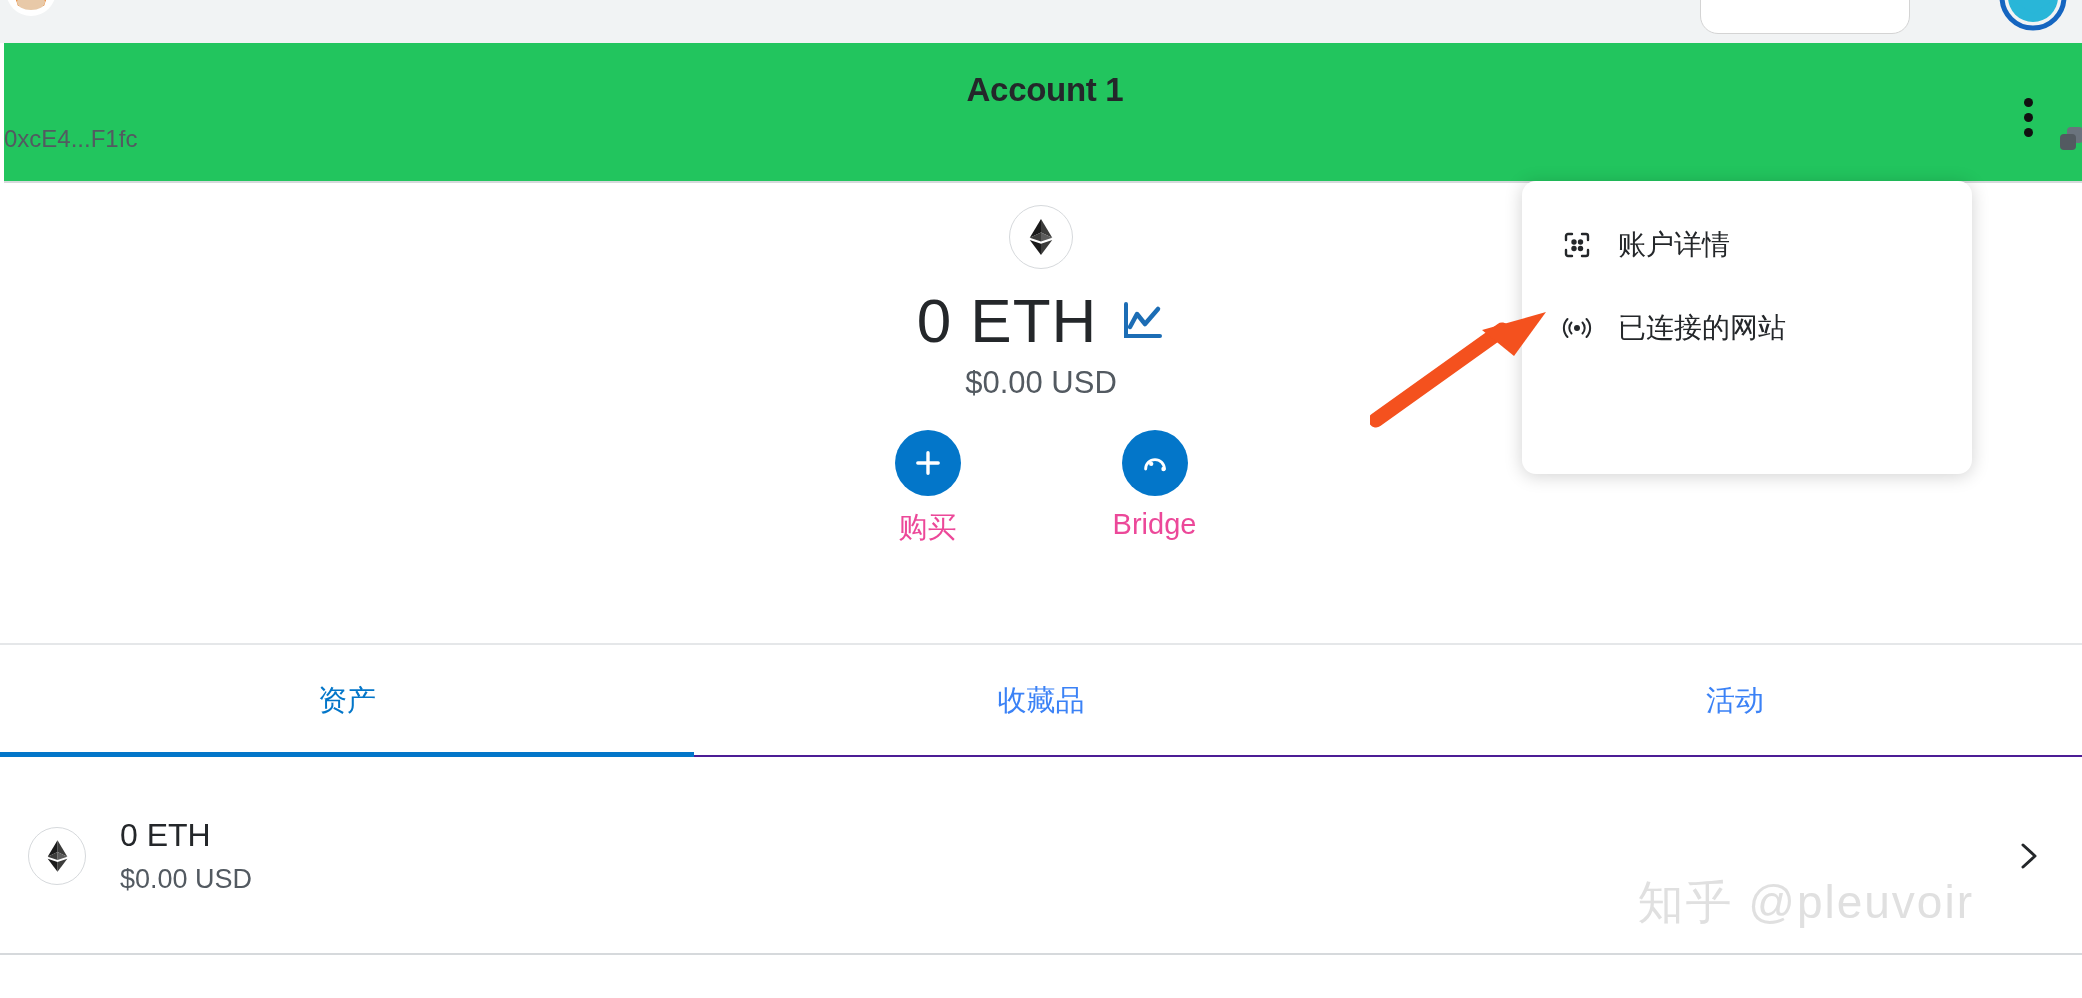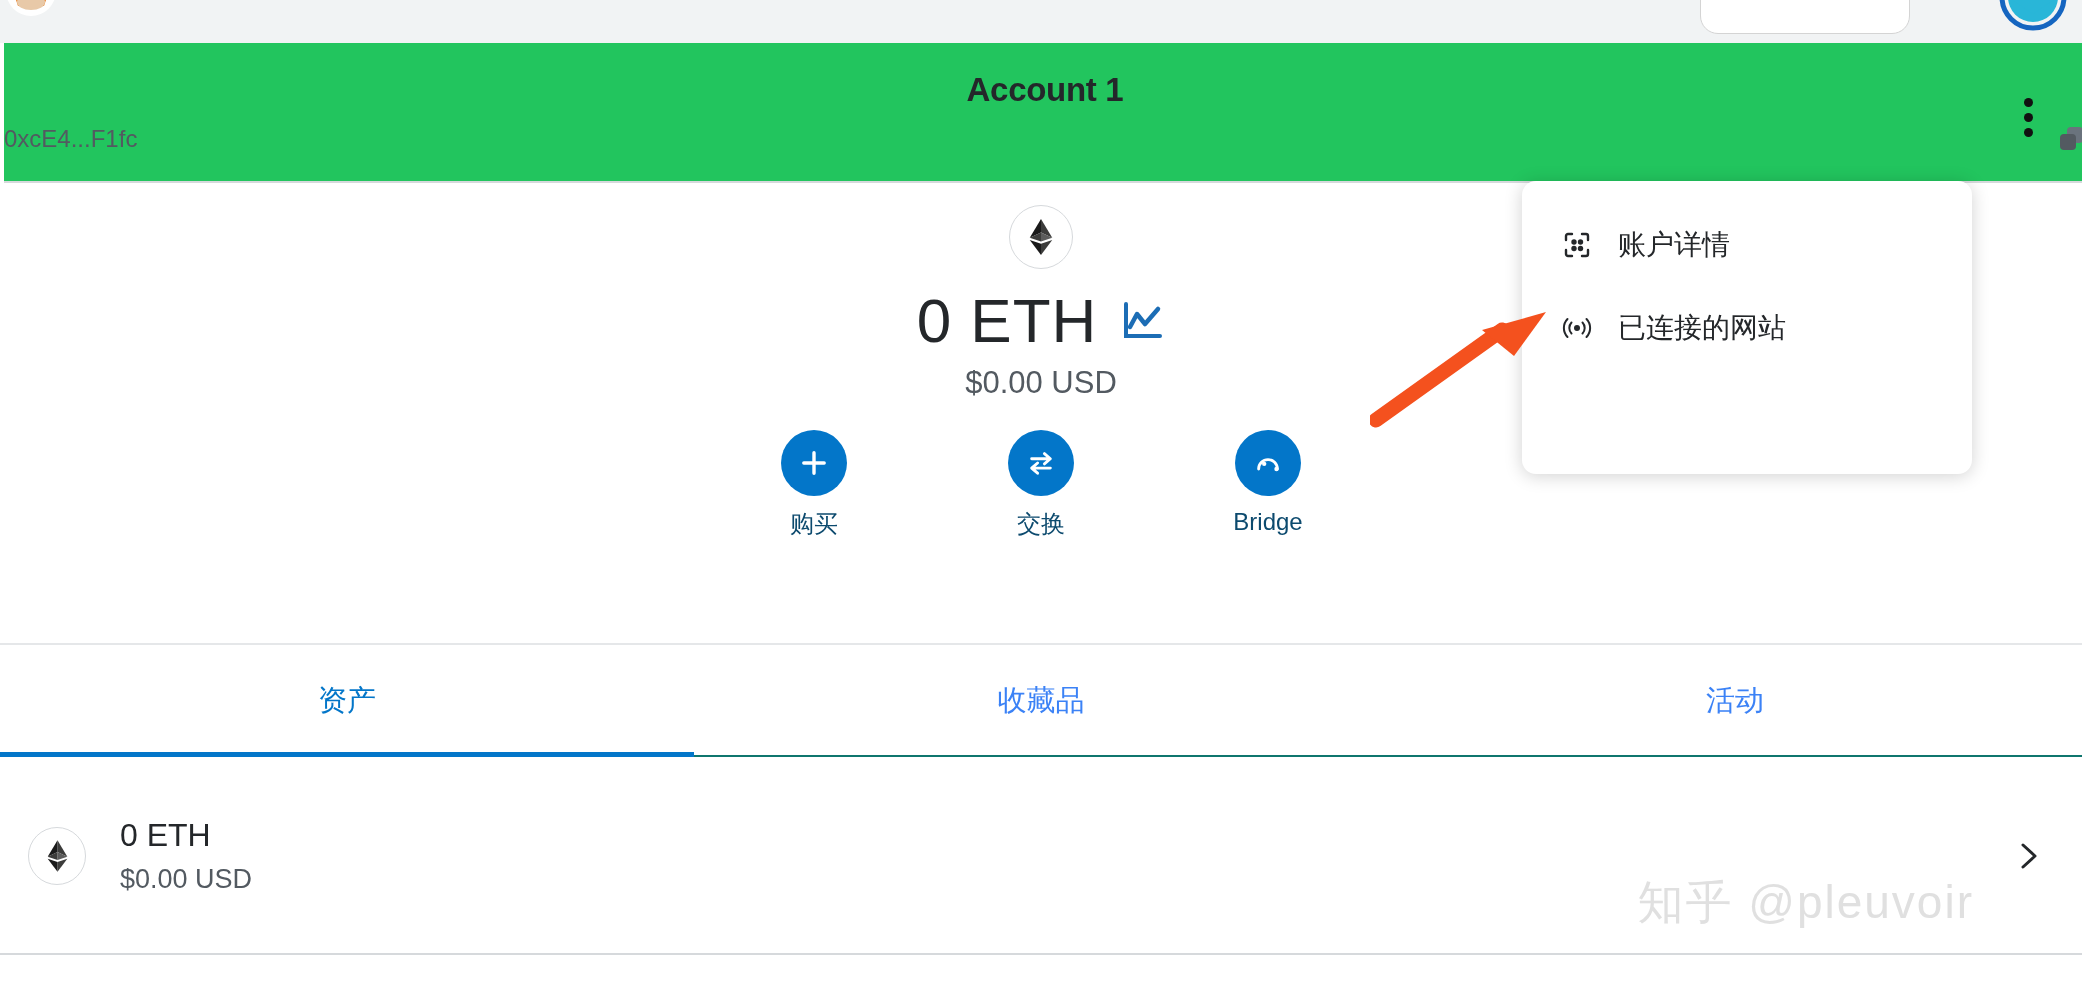"购买" .action-label { color: #0c4a6e -> #ec4899; font-size: 24px -> 29px }
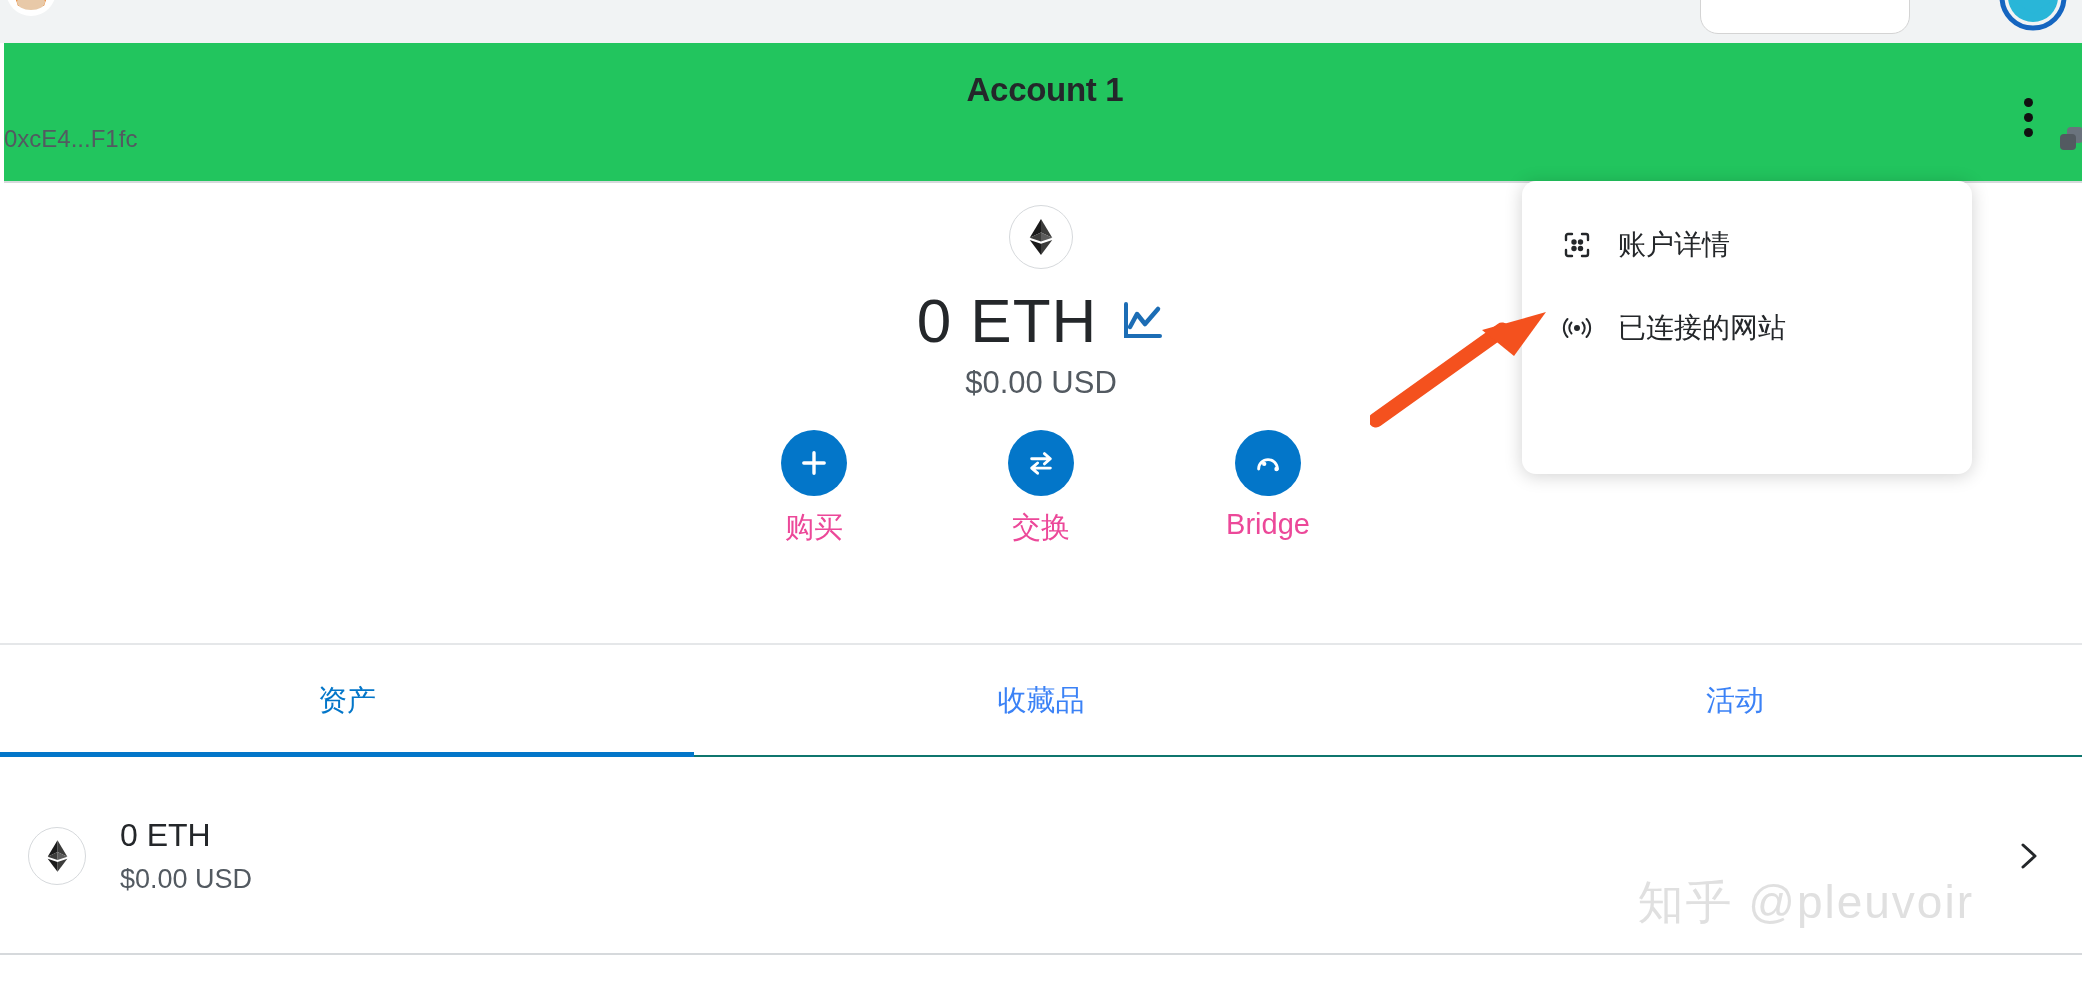"交换" div.action { html: <div> <div> <svg> <path></path> <path></path> </svg> </div> <span>交换</span> </div> -> none }
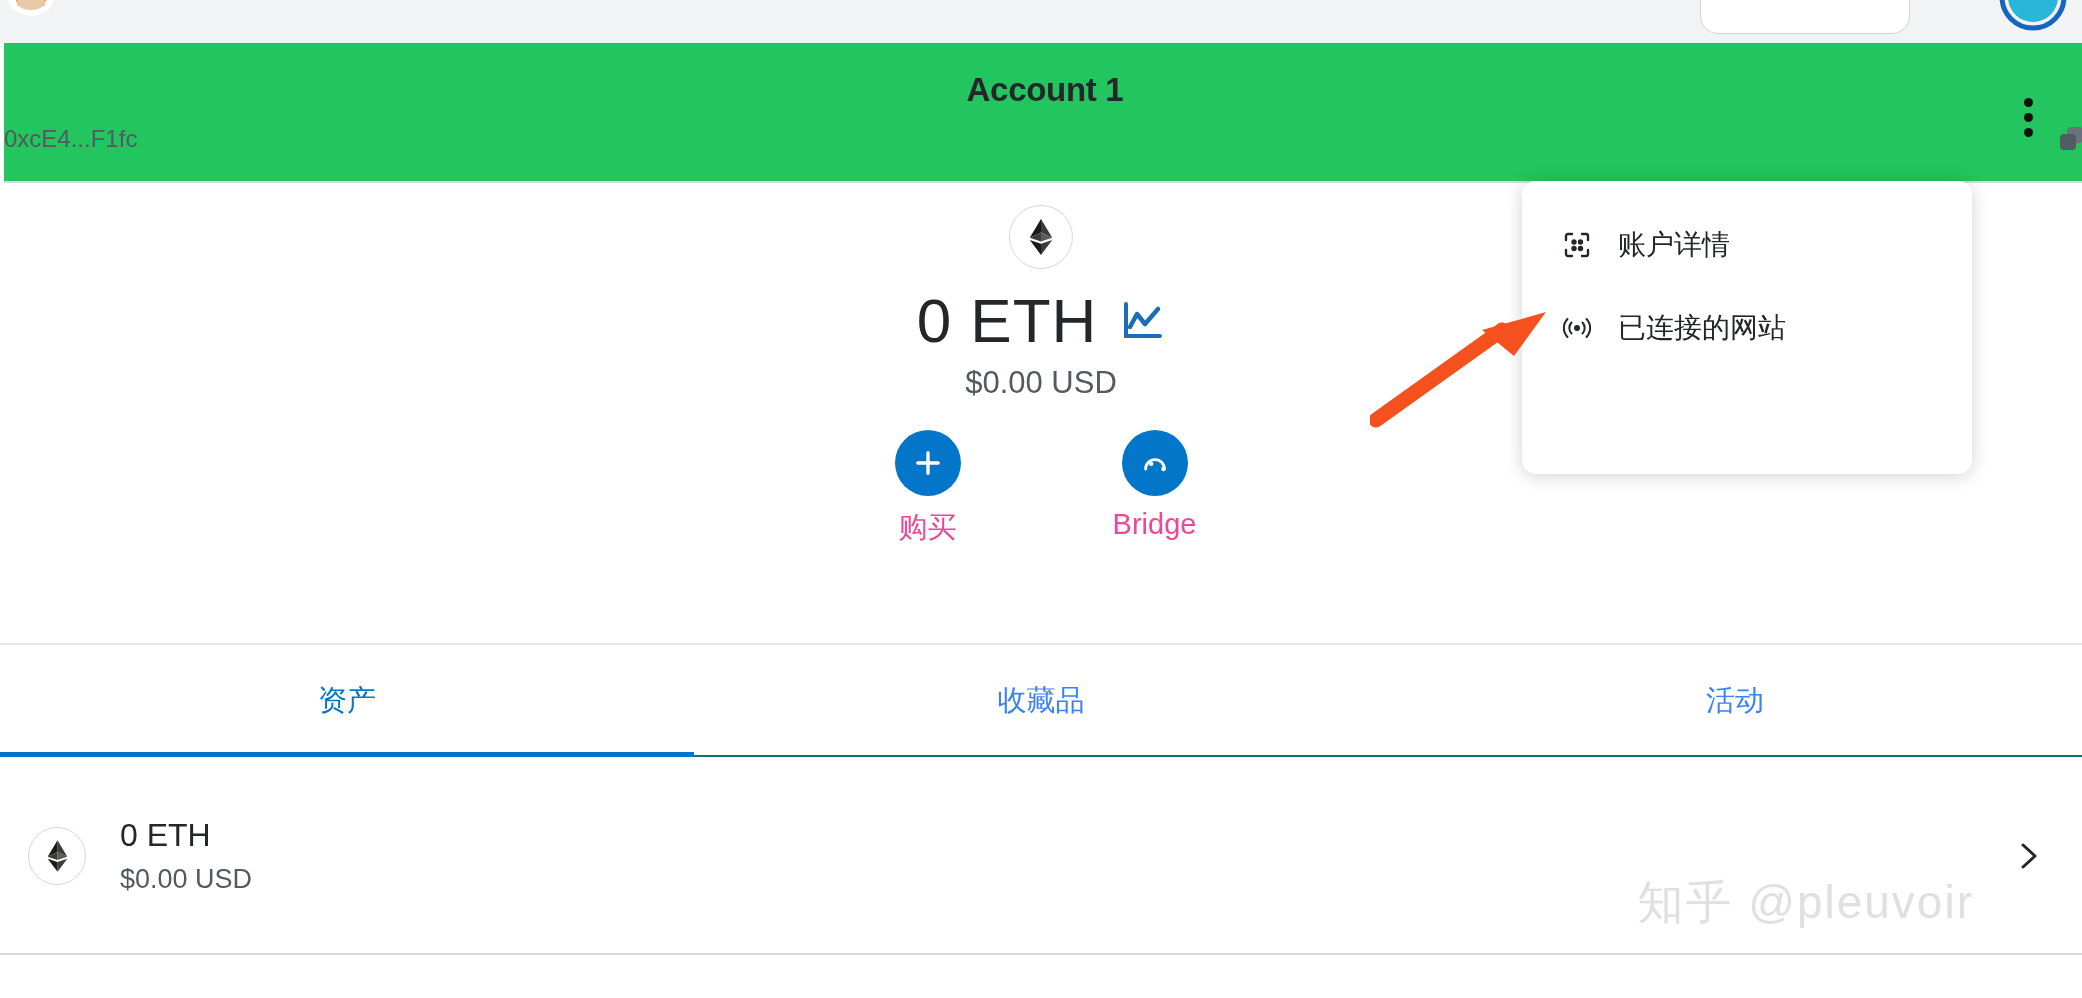"资产" .tabs { border-bottom: 2px solid #0f766e -> 2px solid #4c1d95 }
